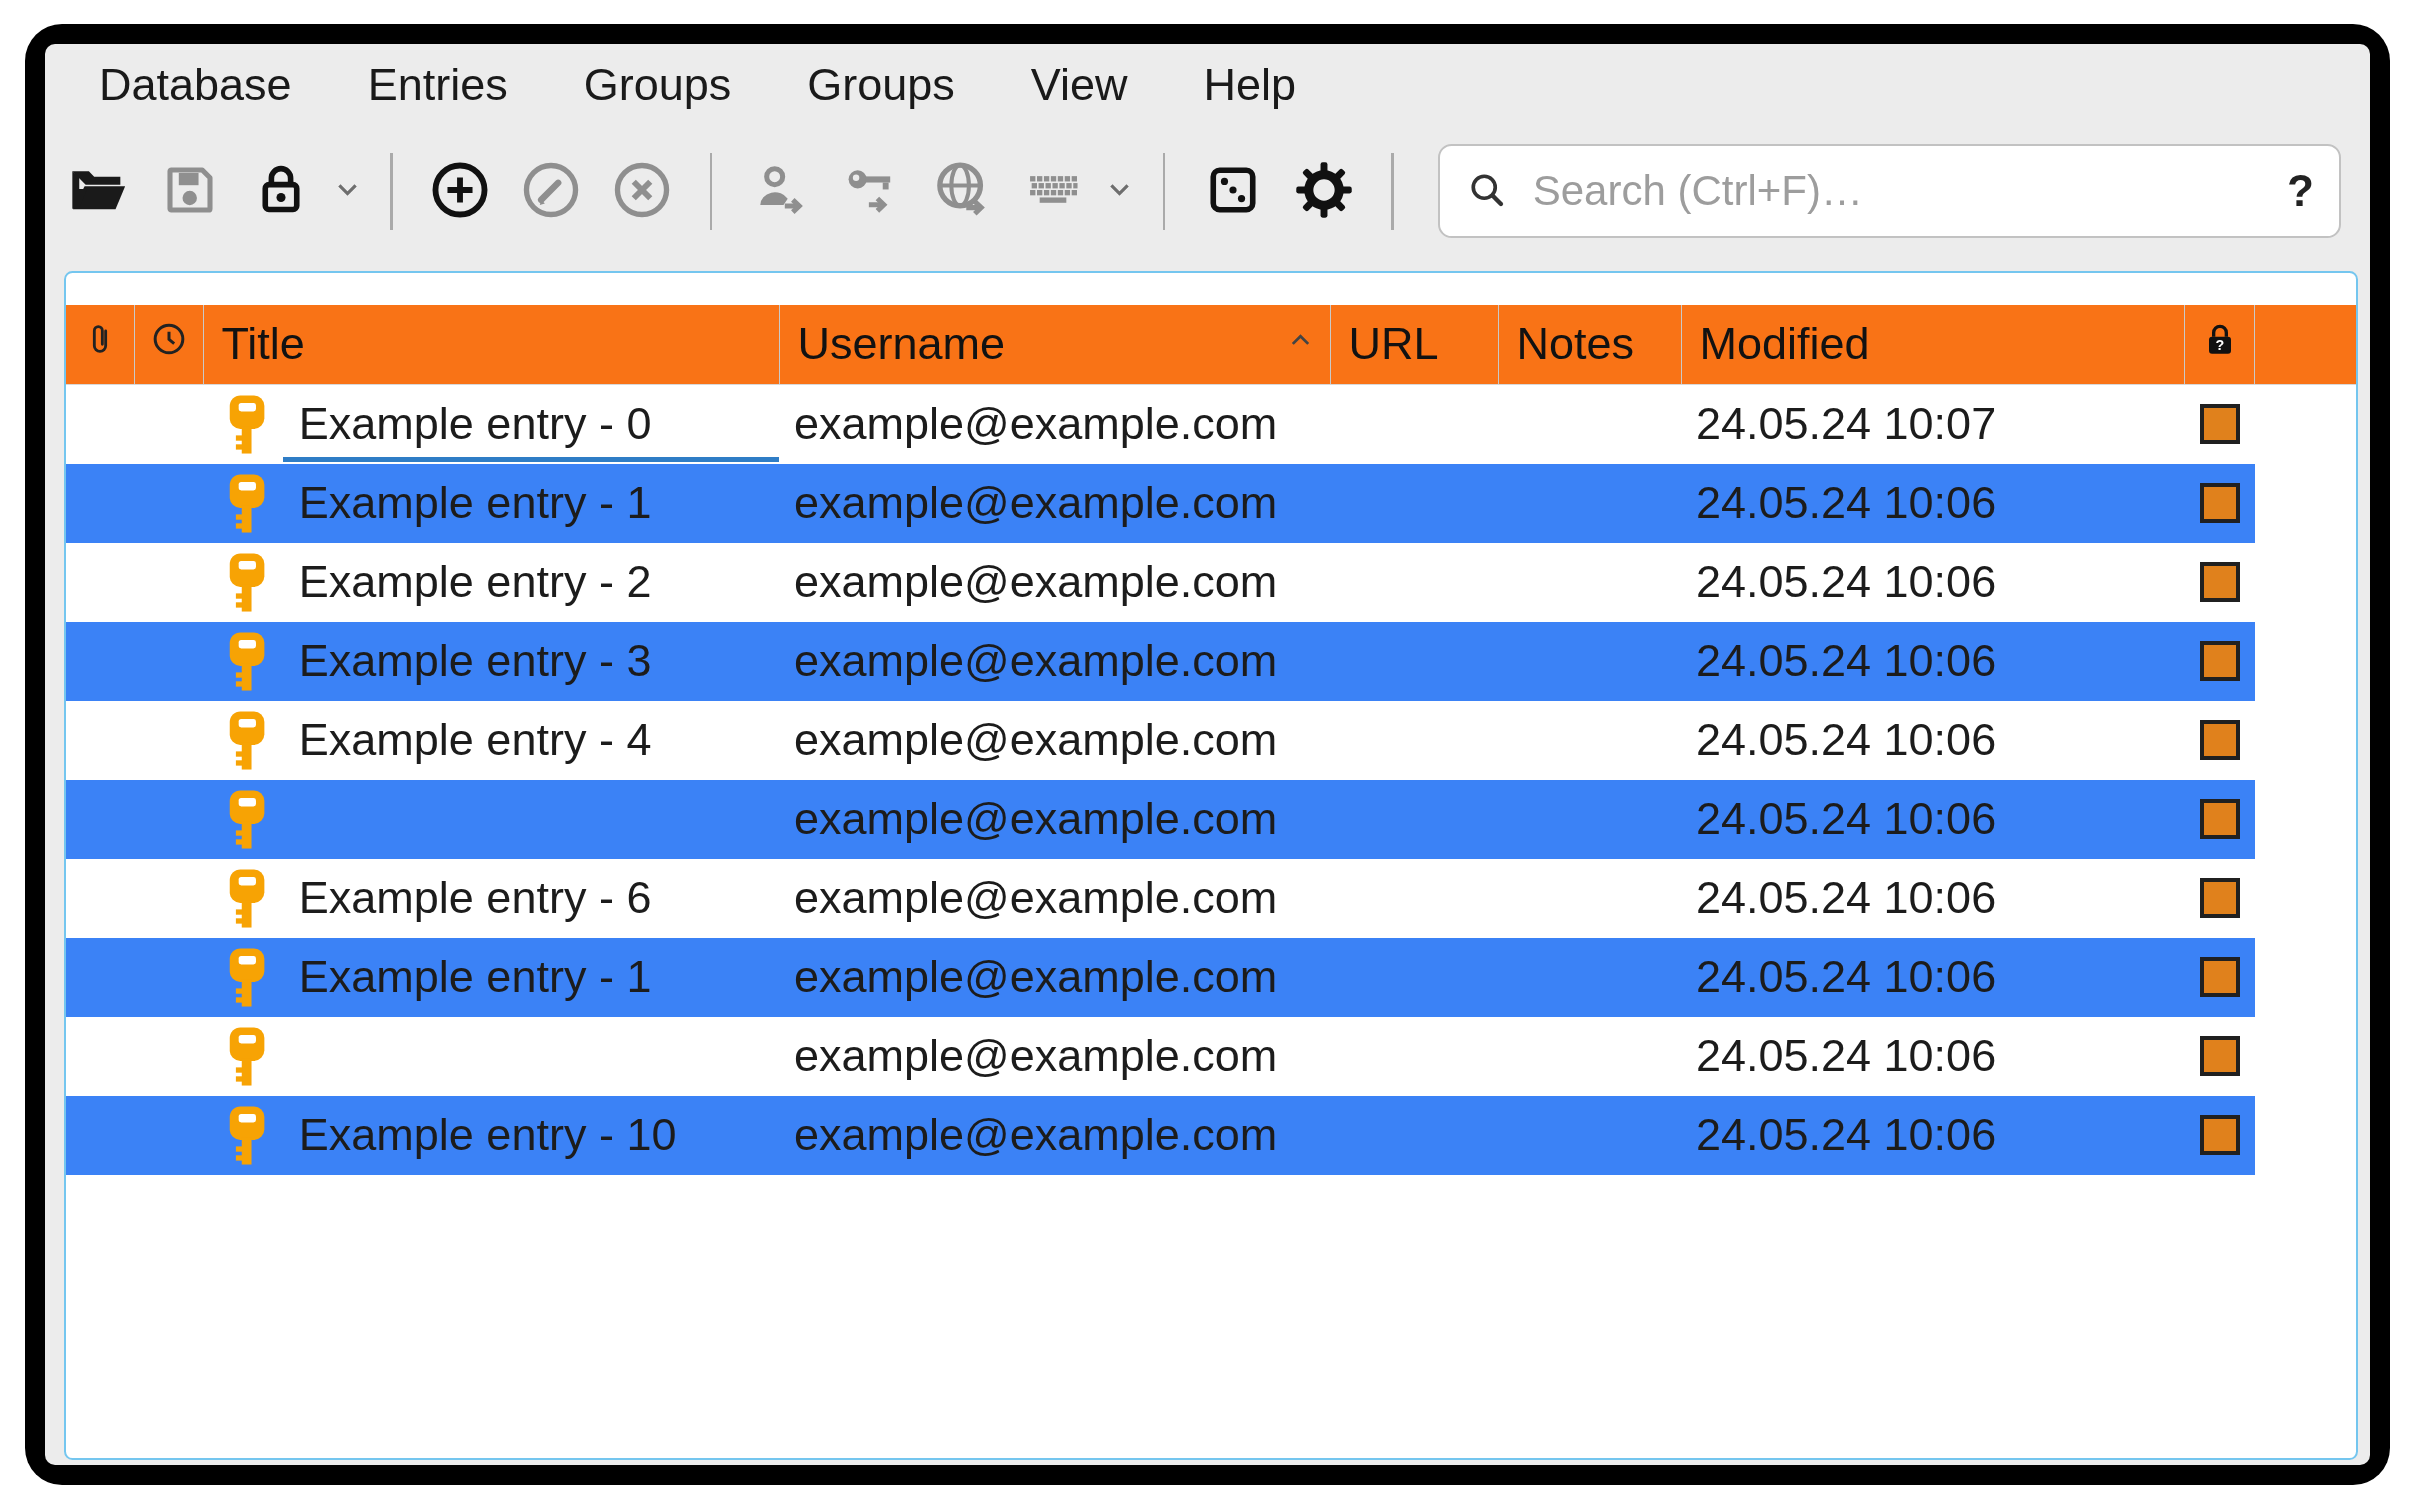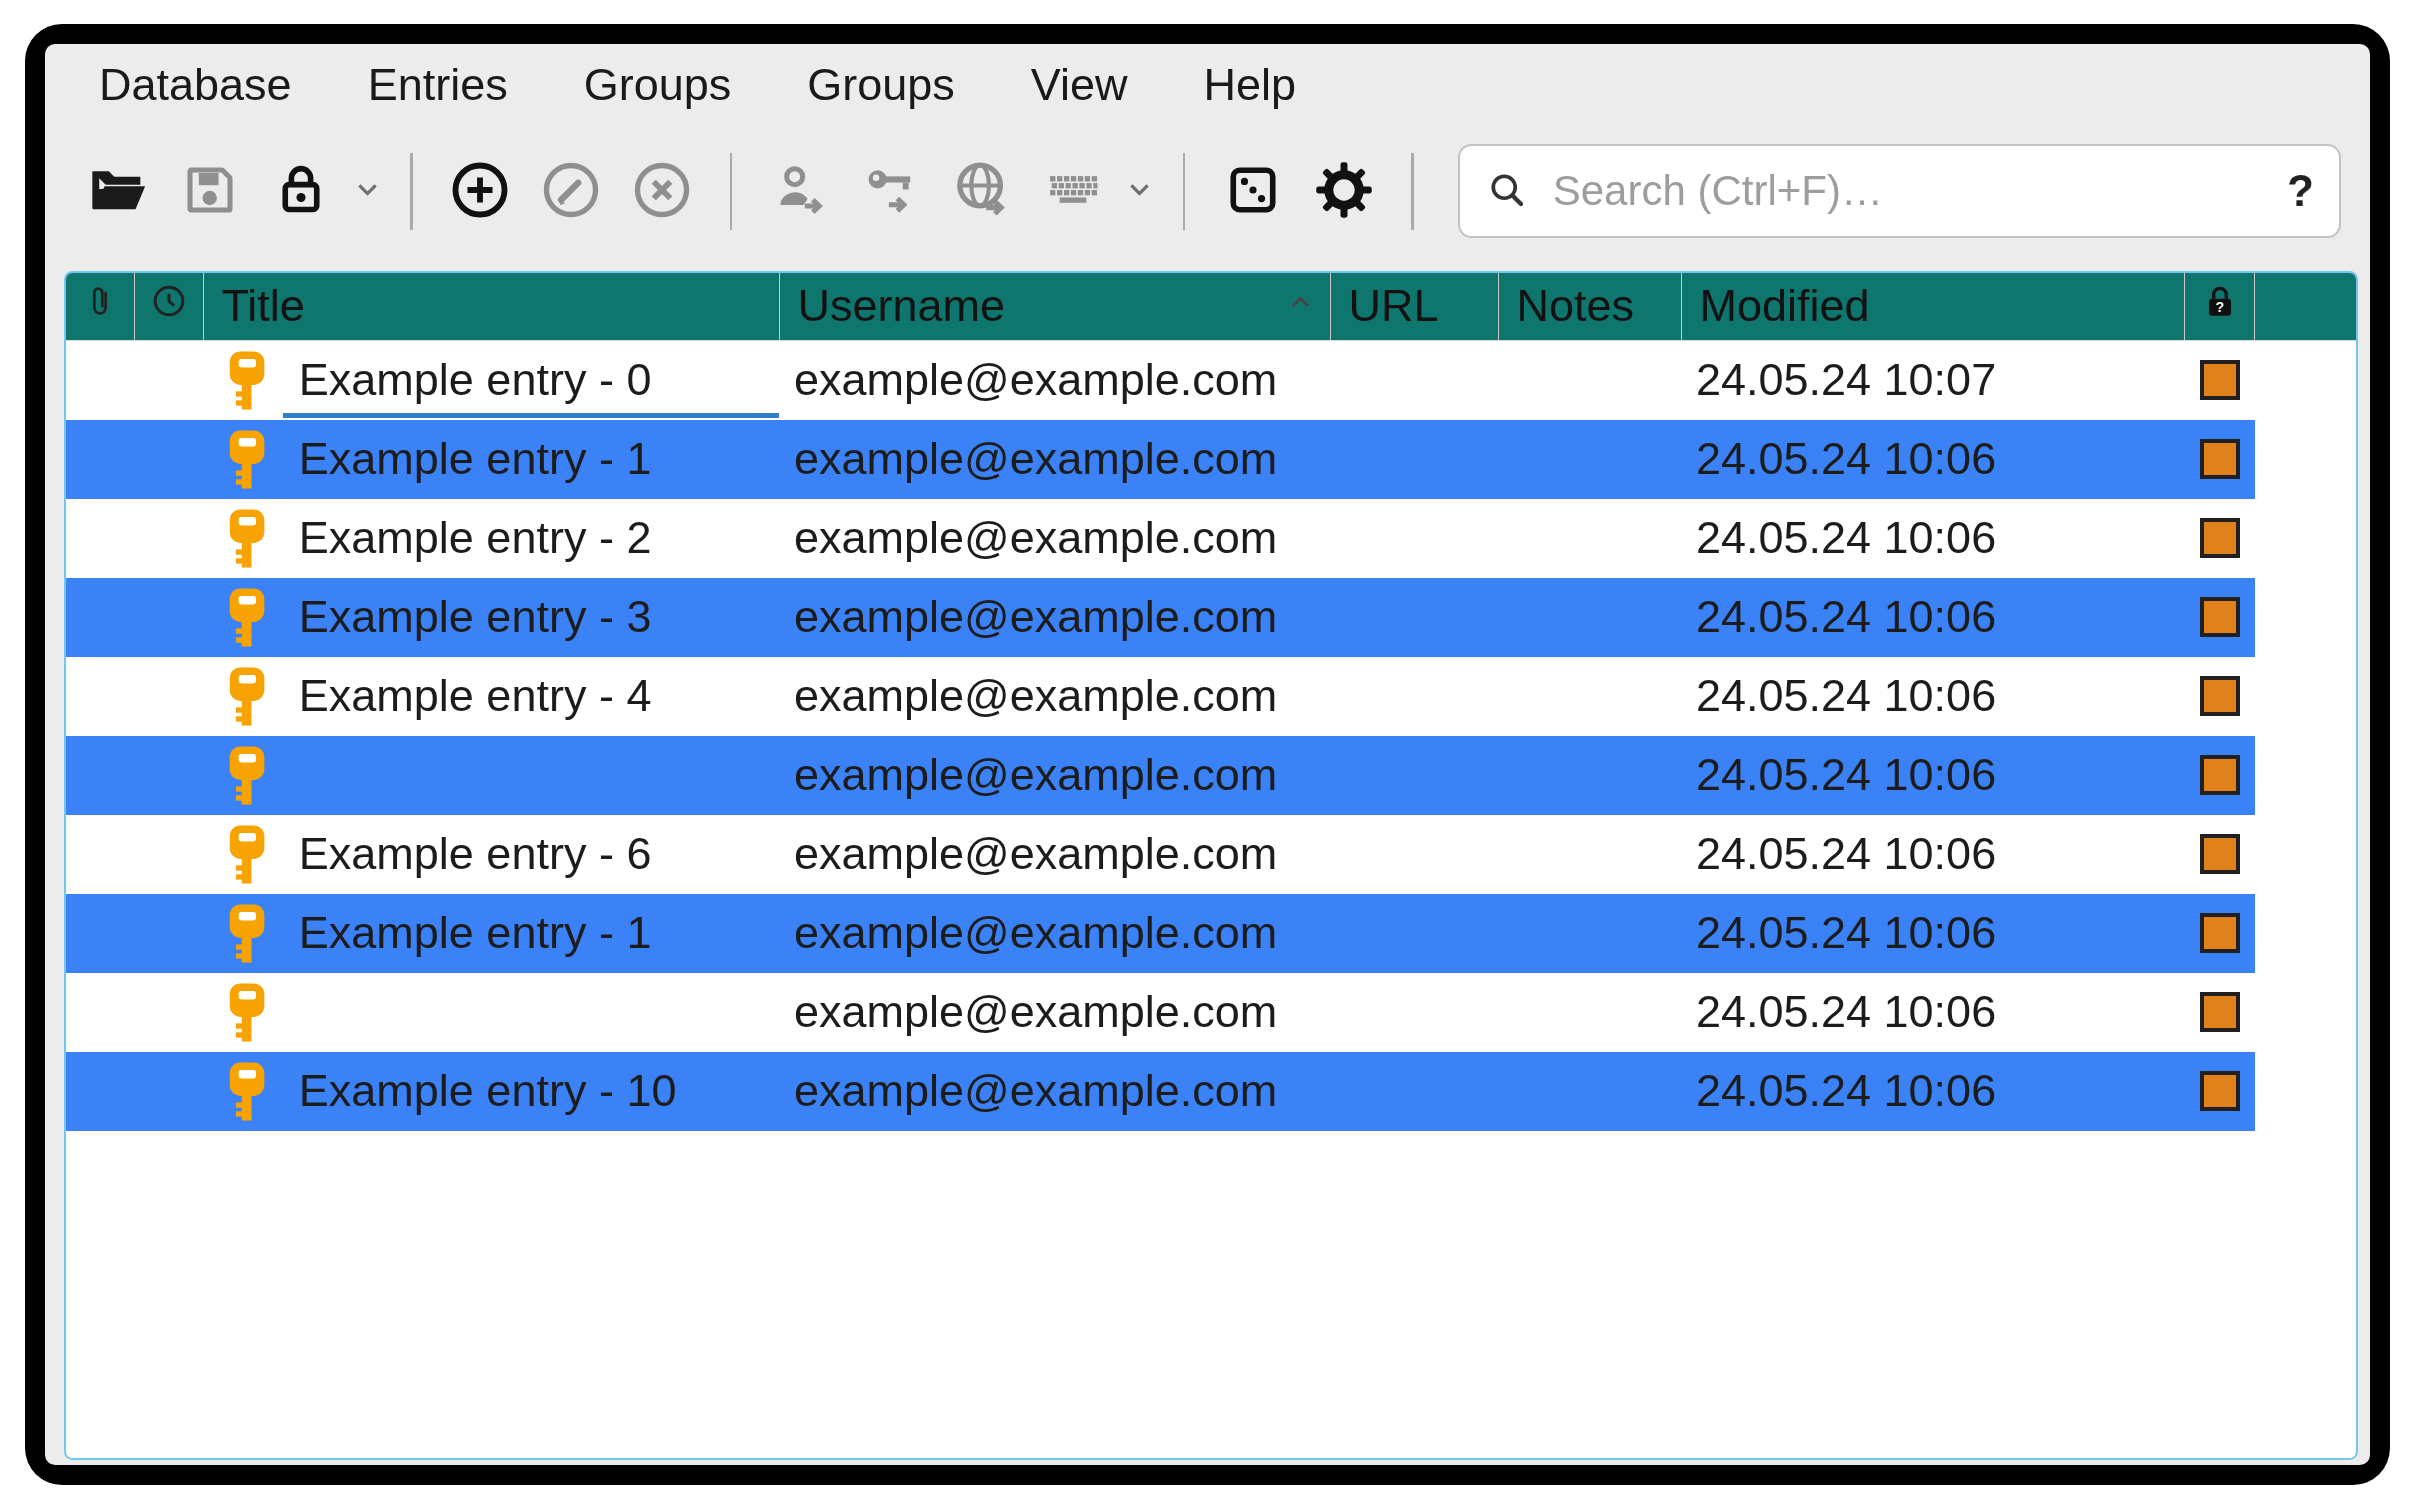"Search (Ctrl+F)…" .toolbar { padding: 0 29px 0 28px -> 0 29px 0 8px }
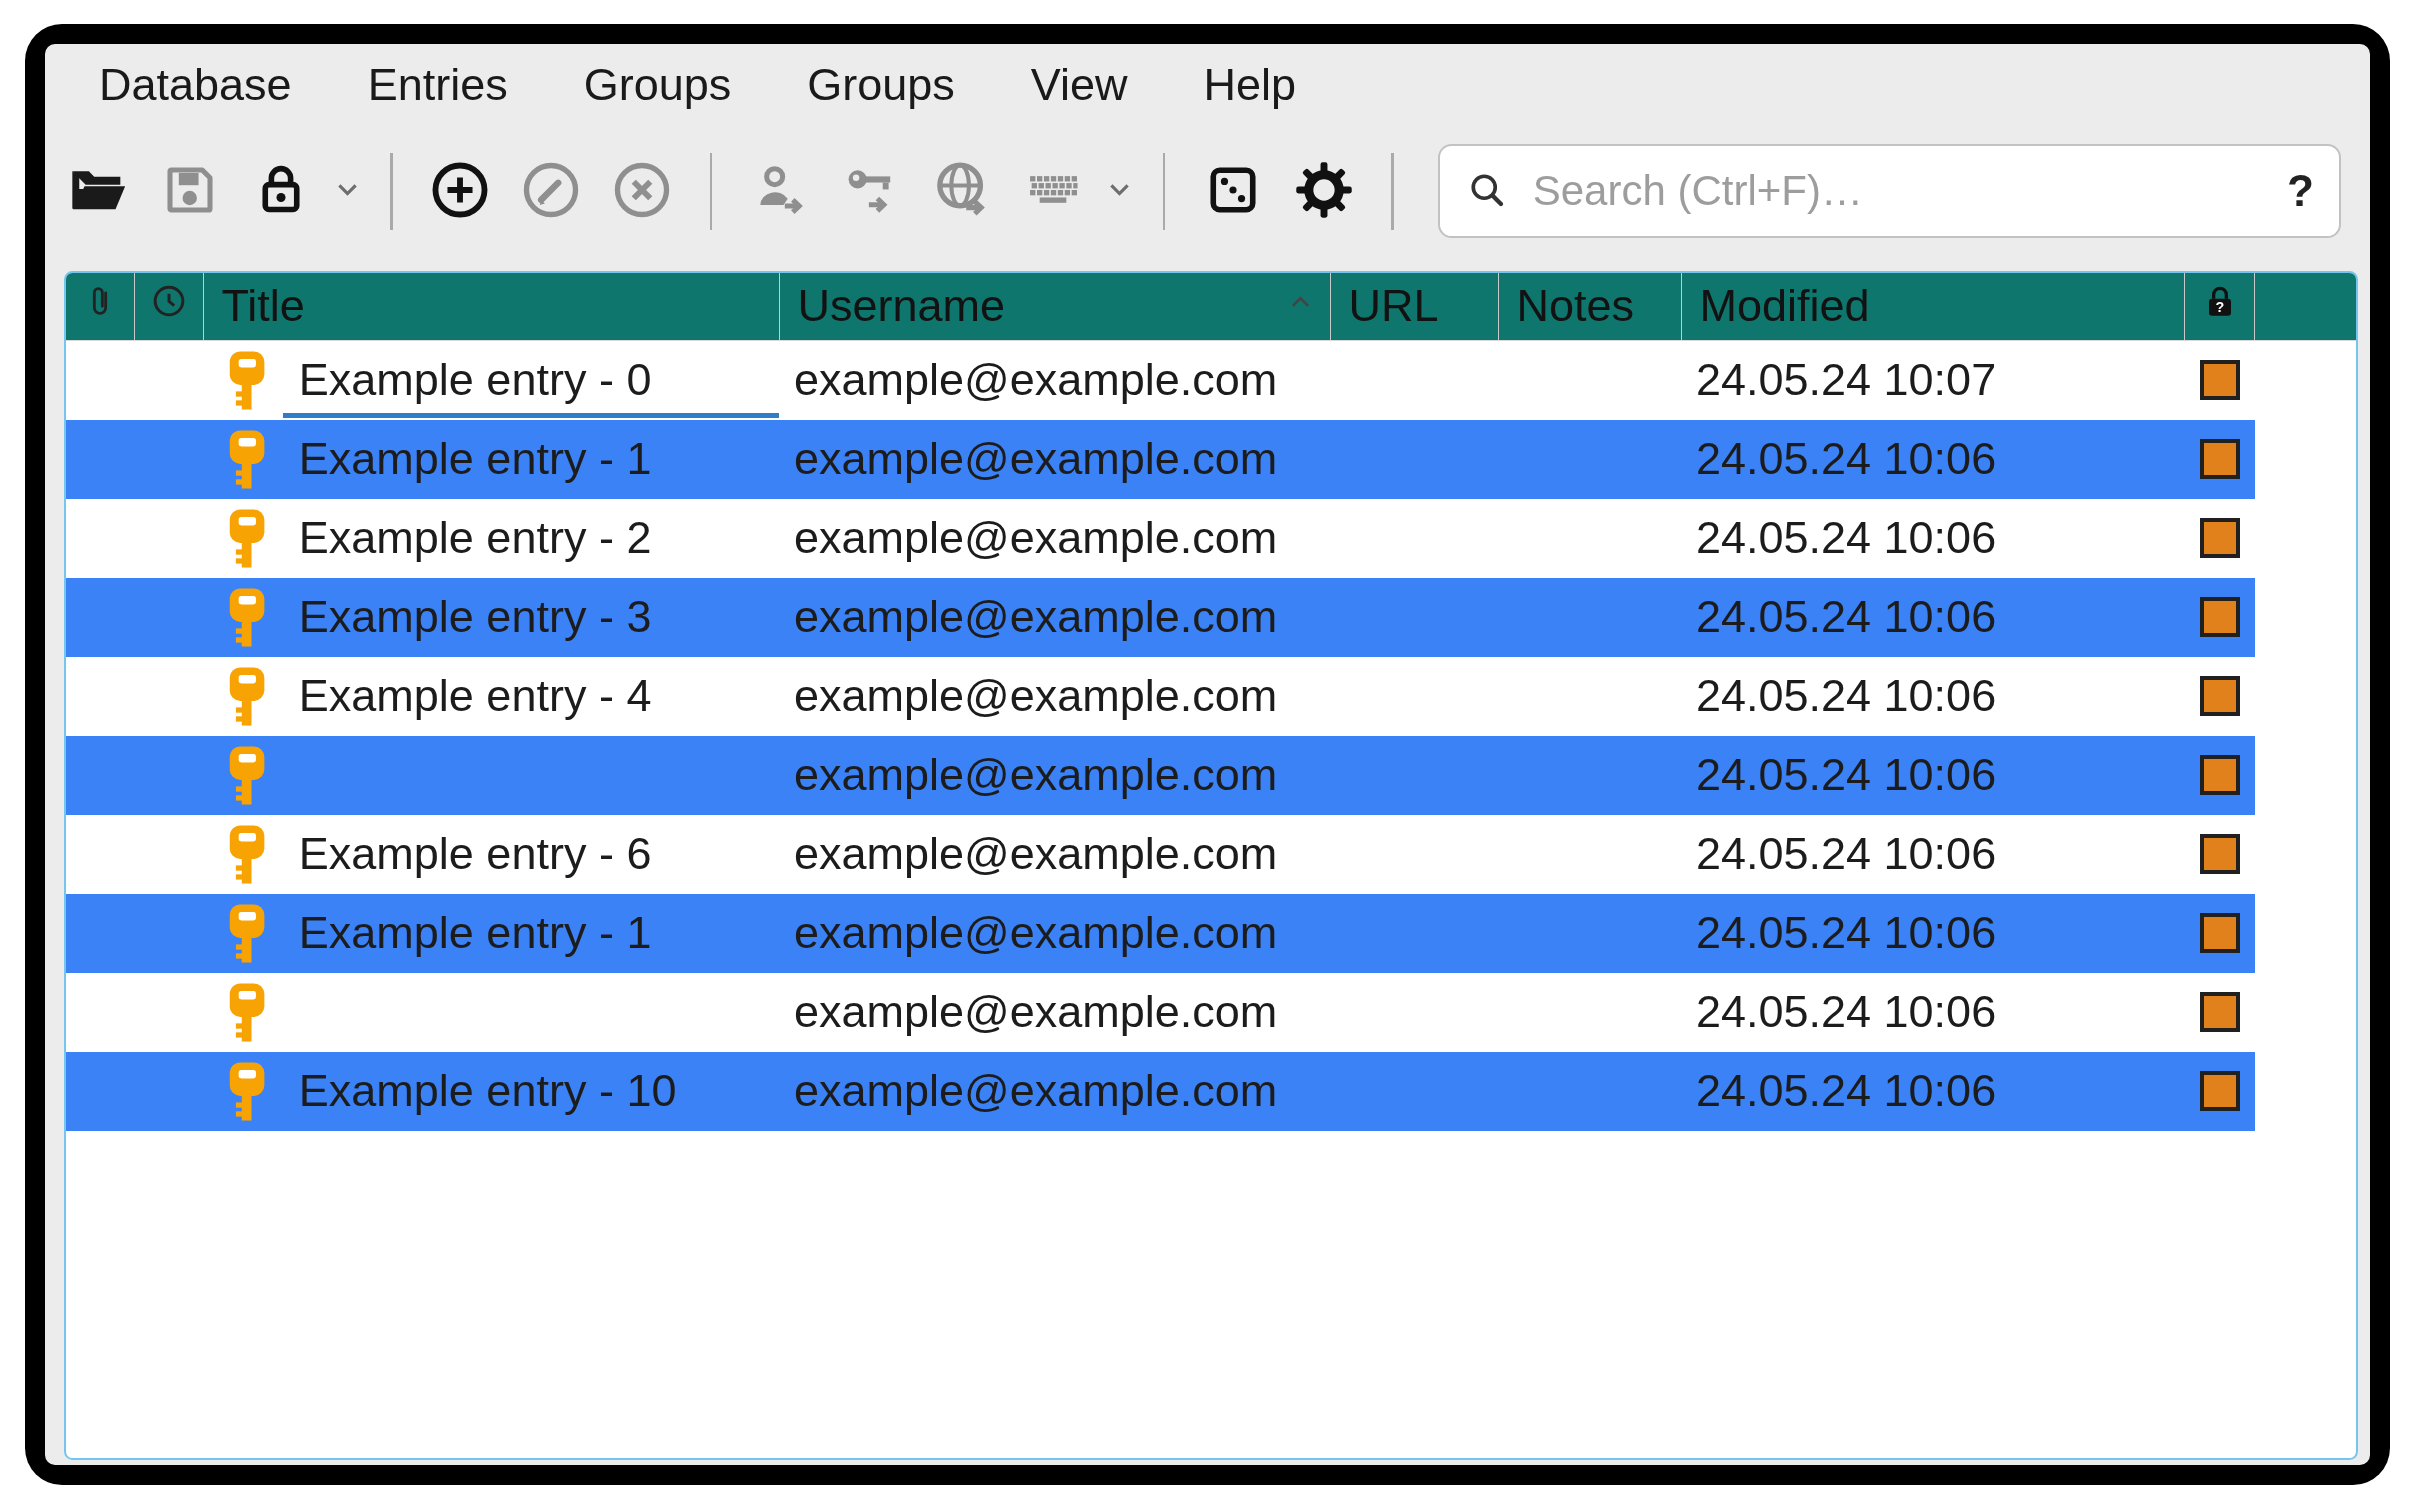"Title" .thead { background: #0f766e -> #f97316; height: 68px -> 80px; margin-top: none -> 32px }
